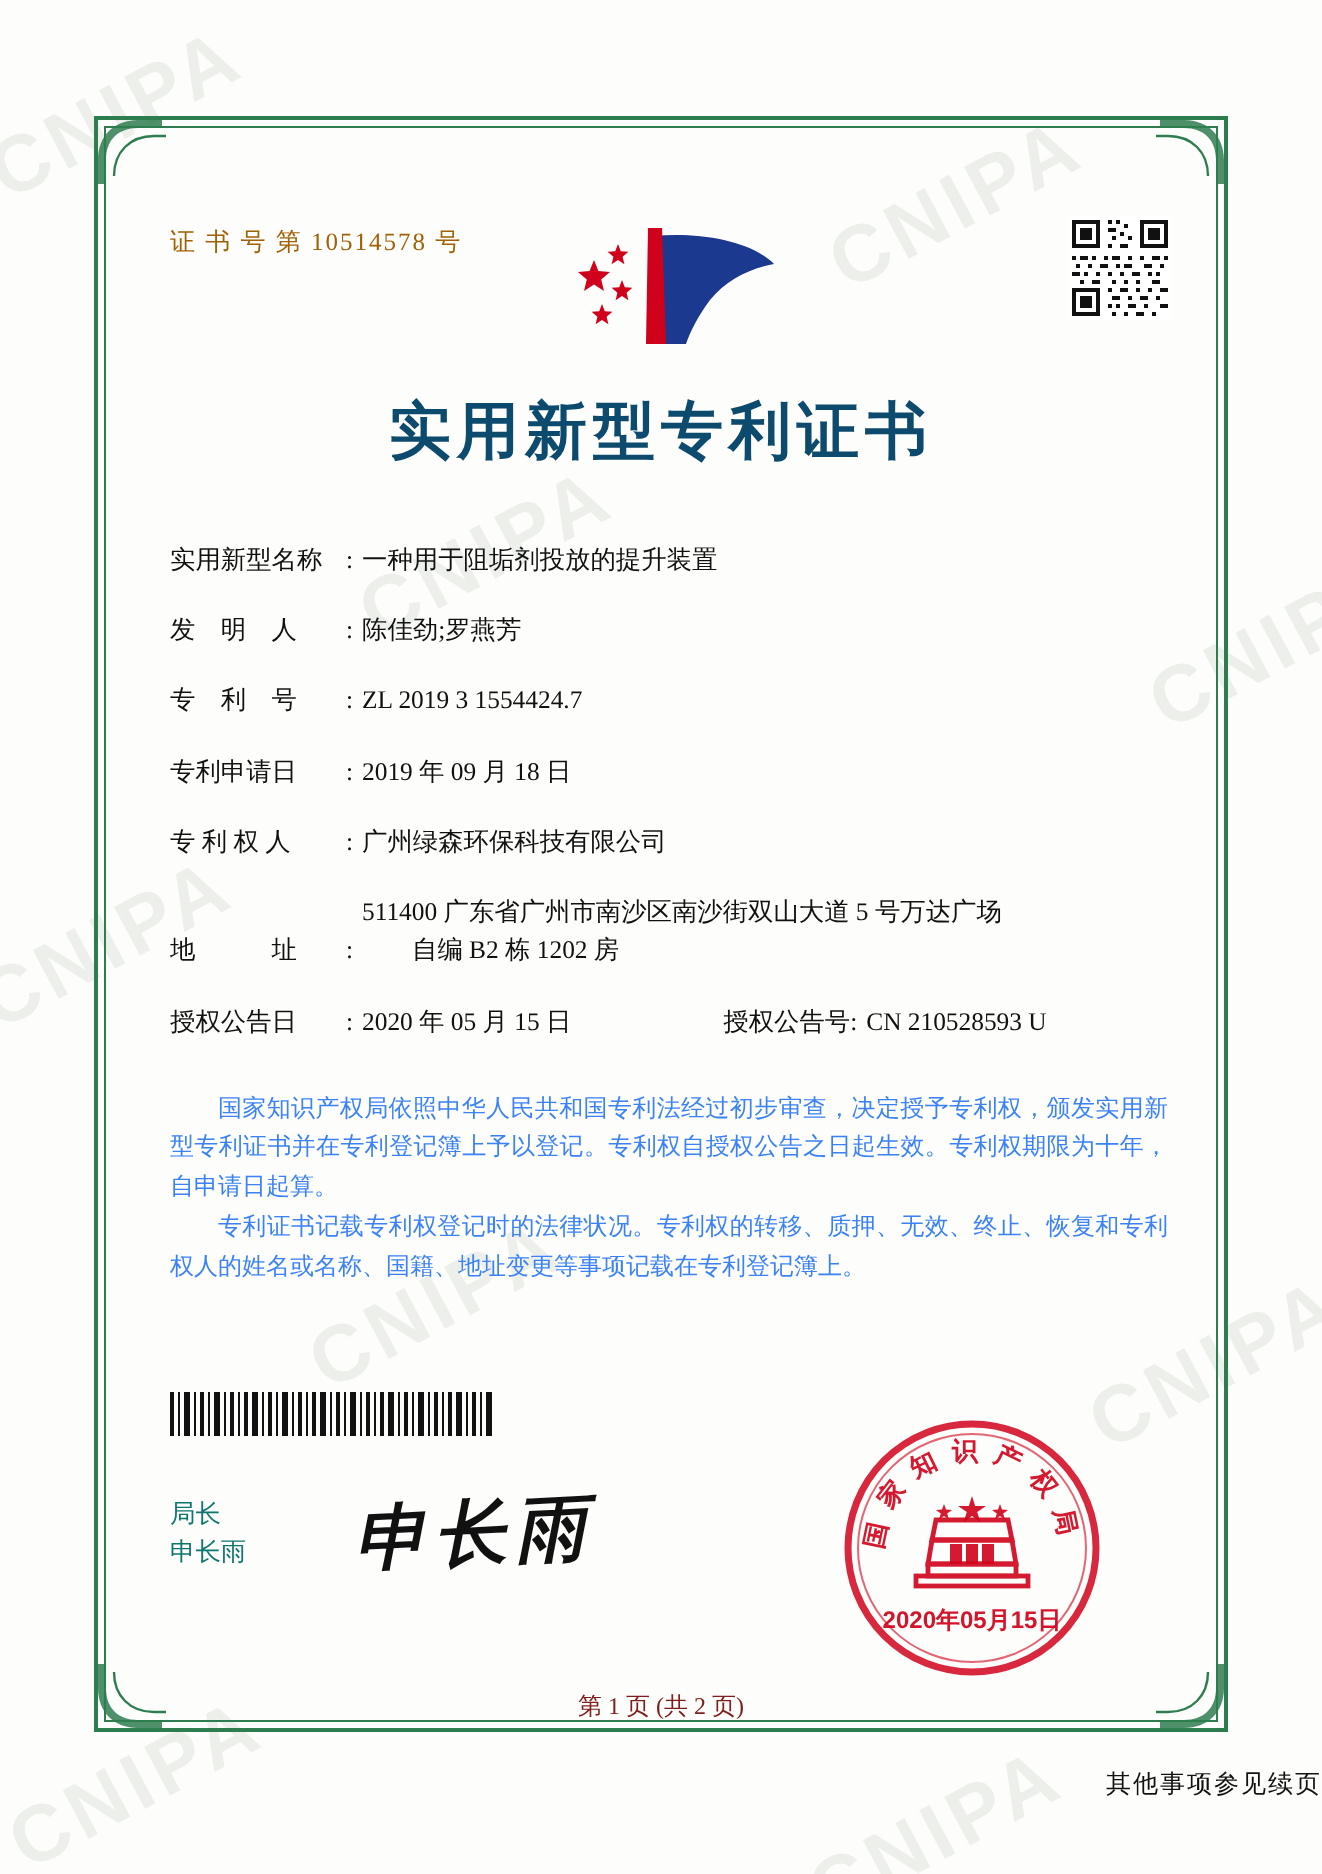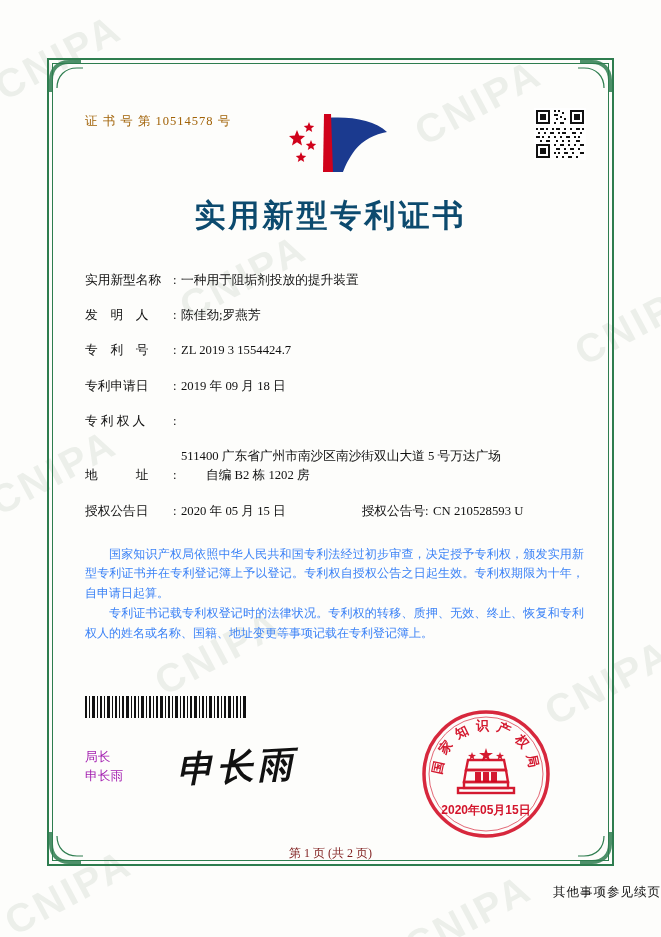"广州绿森环保科技有限公司" span.field-value { html: none -> <span>广州绿森环保科技有限公司</span> }
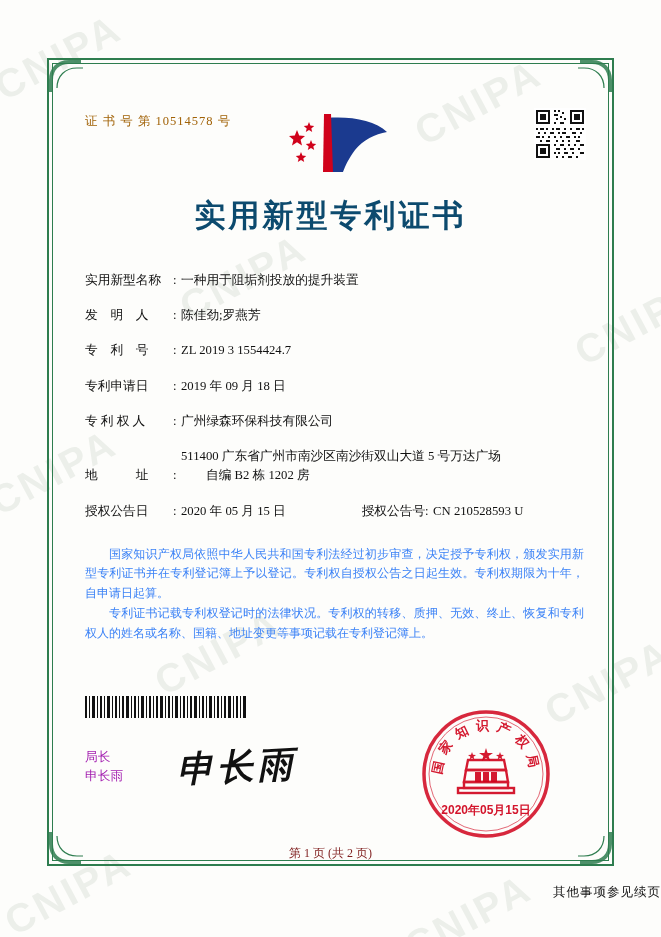"局长" .signature-block { color: #a21caf -> #0f766e }
